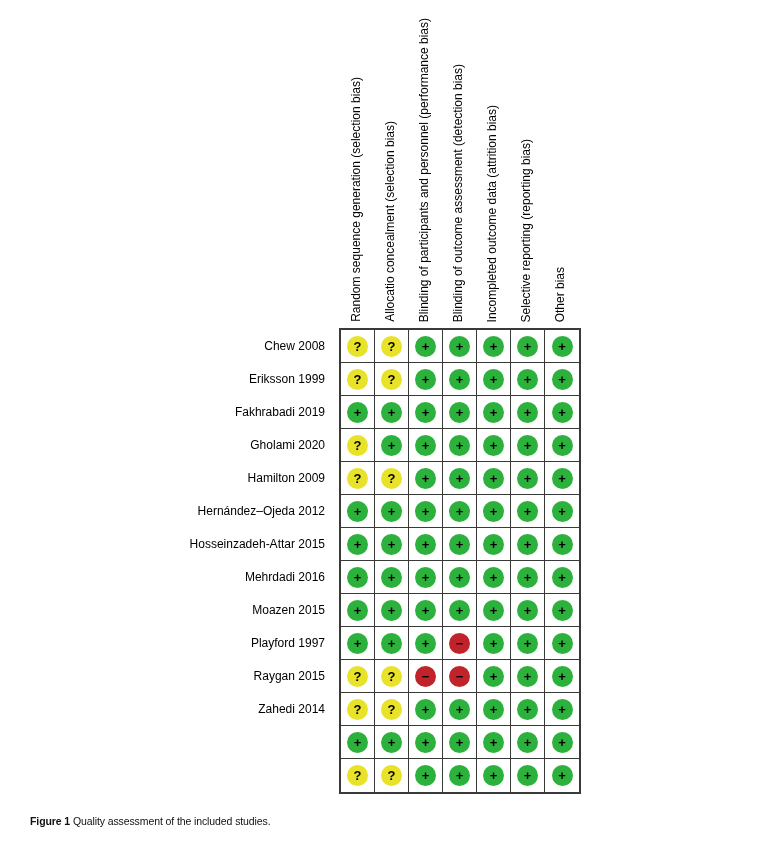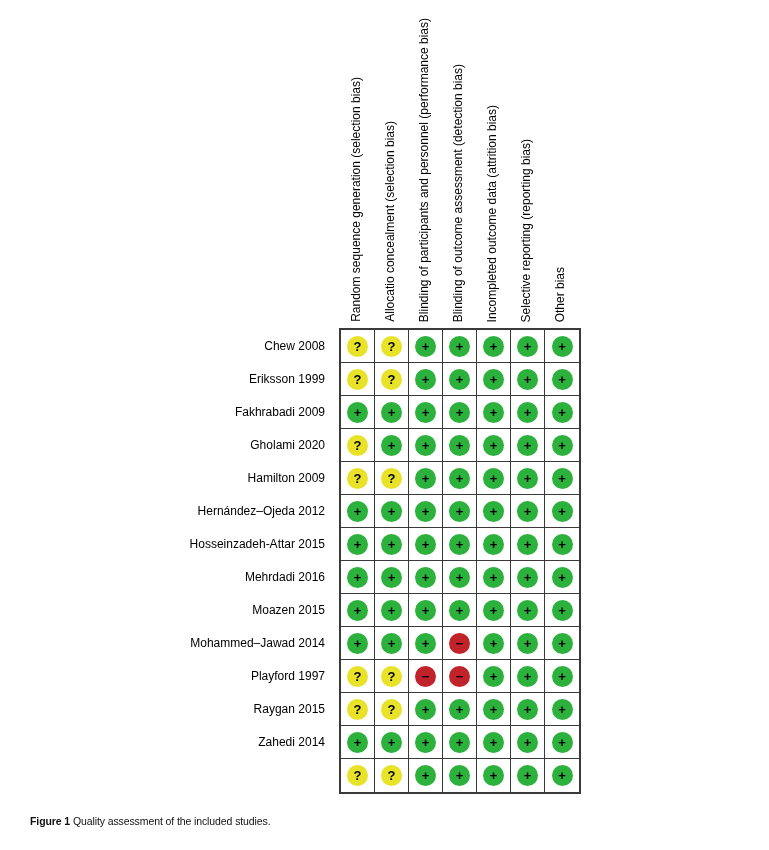"Fakhrabadi 2009" div.row-label { text: 2009 -> 2019 }
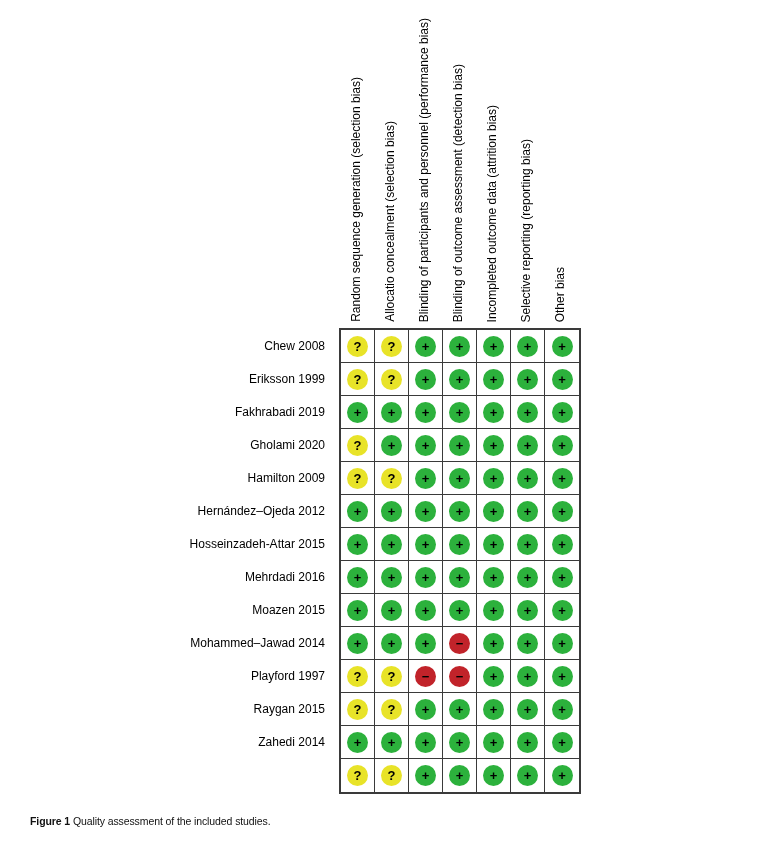"Mohammed–Jawad 2014" div.row-label { html: <div>Mohammed–Jawad 2014</div> -> none }
